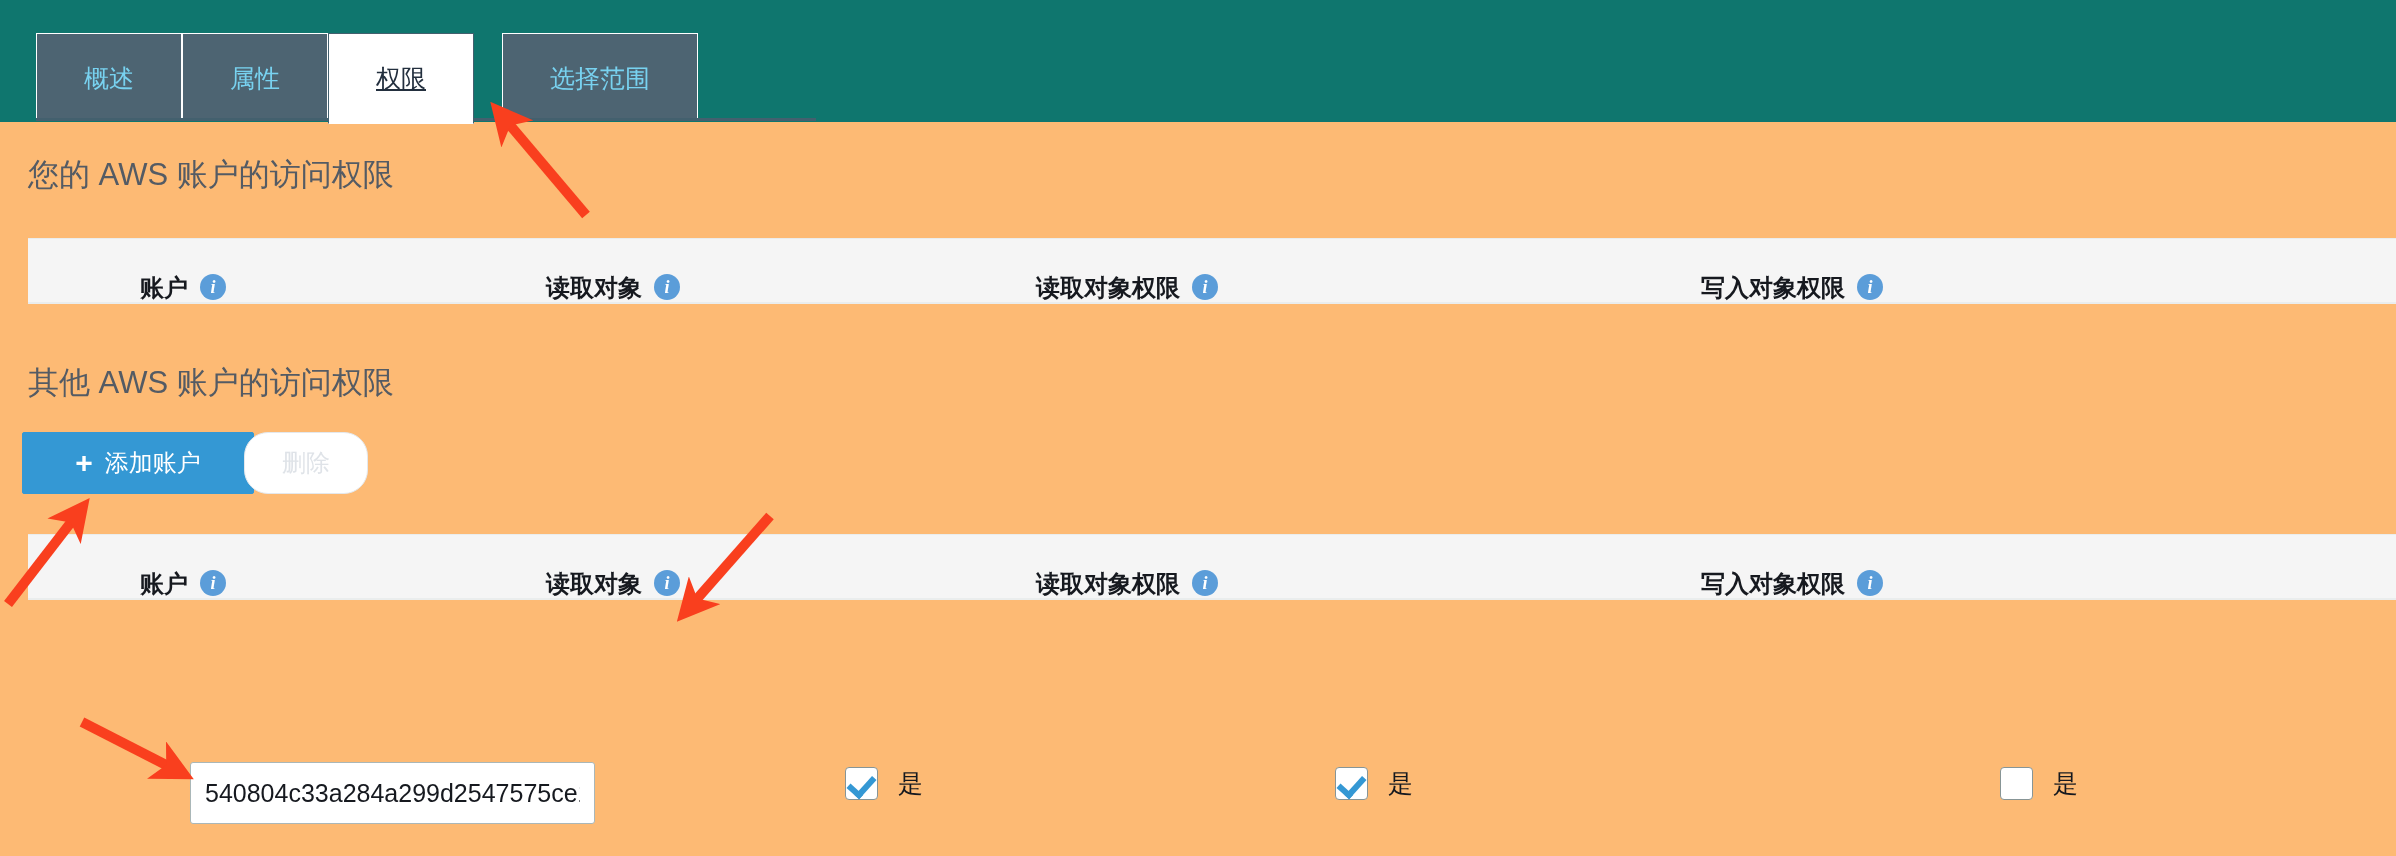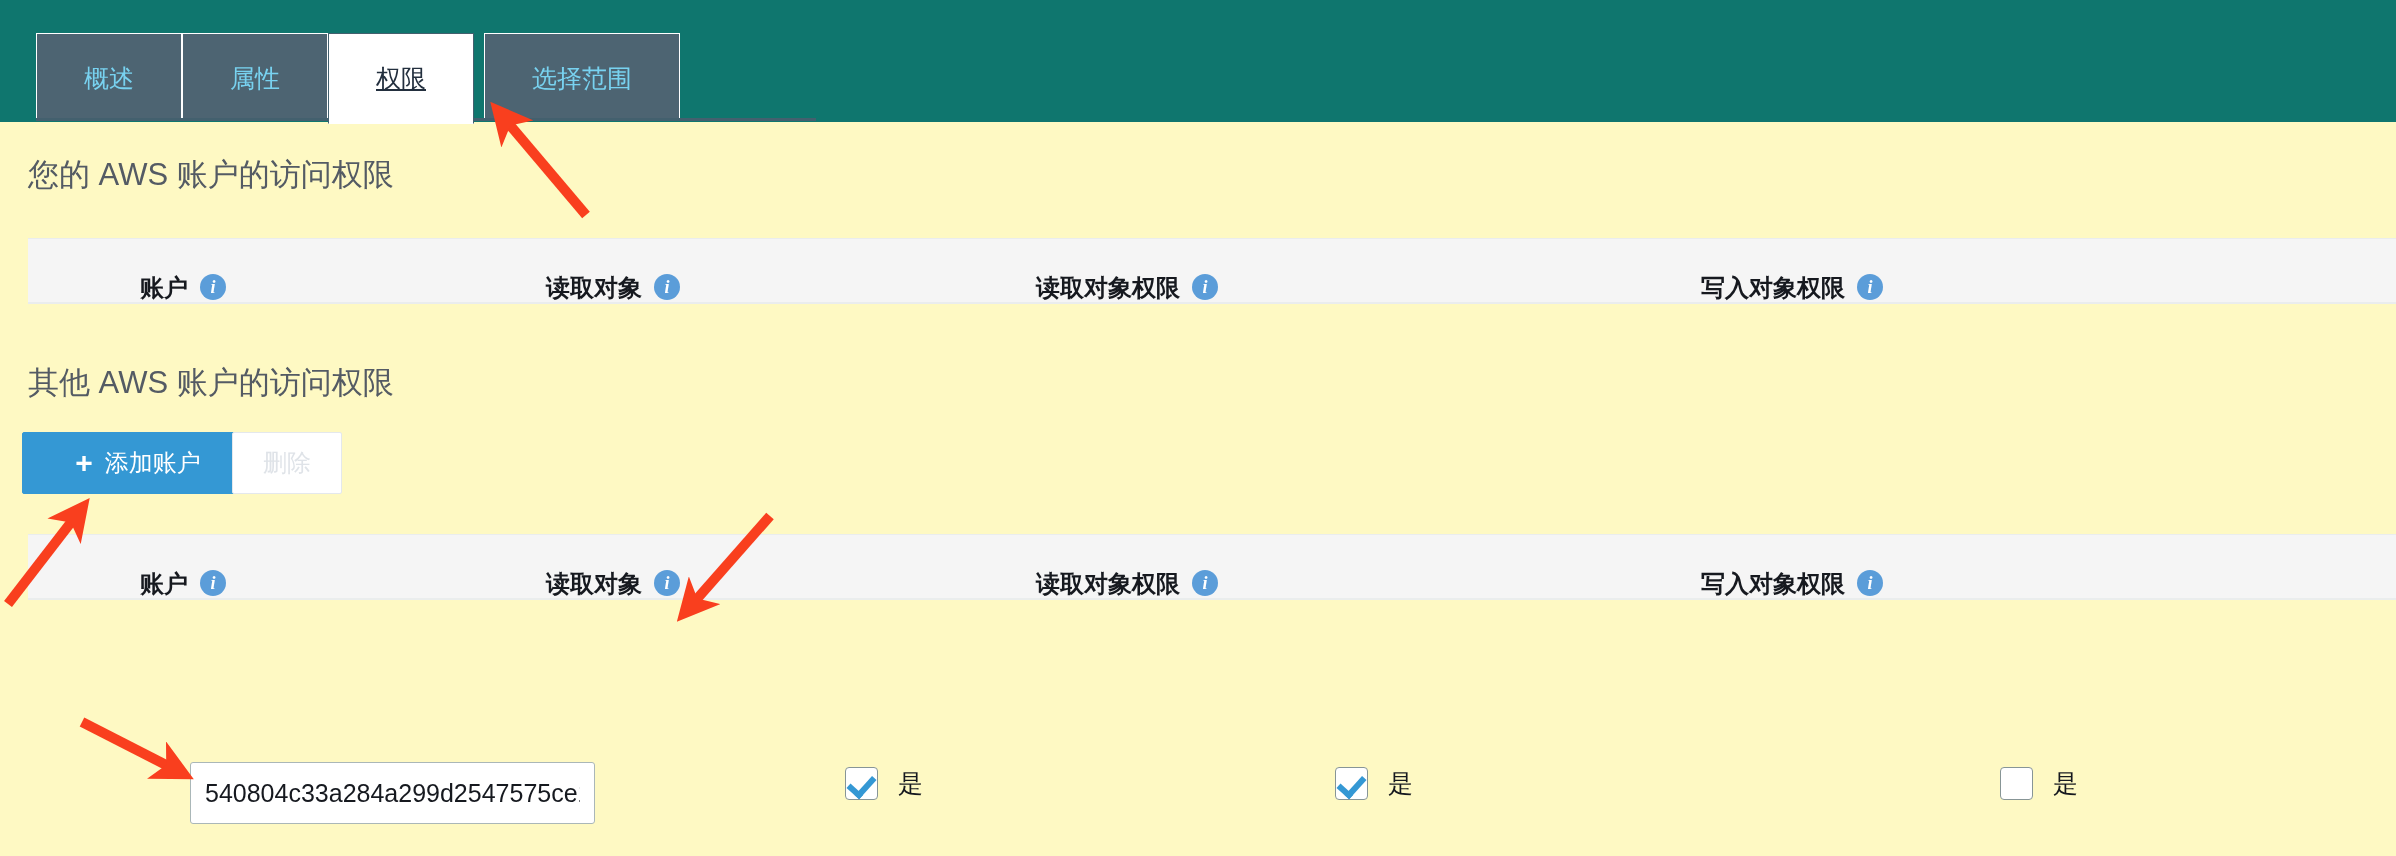"选择范围" div.tab { left: 484px -> 502px }
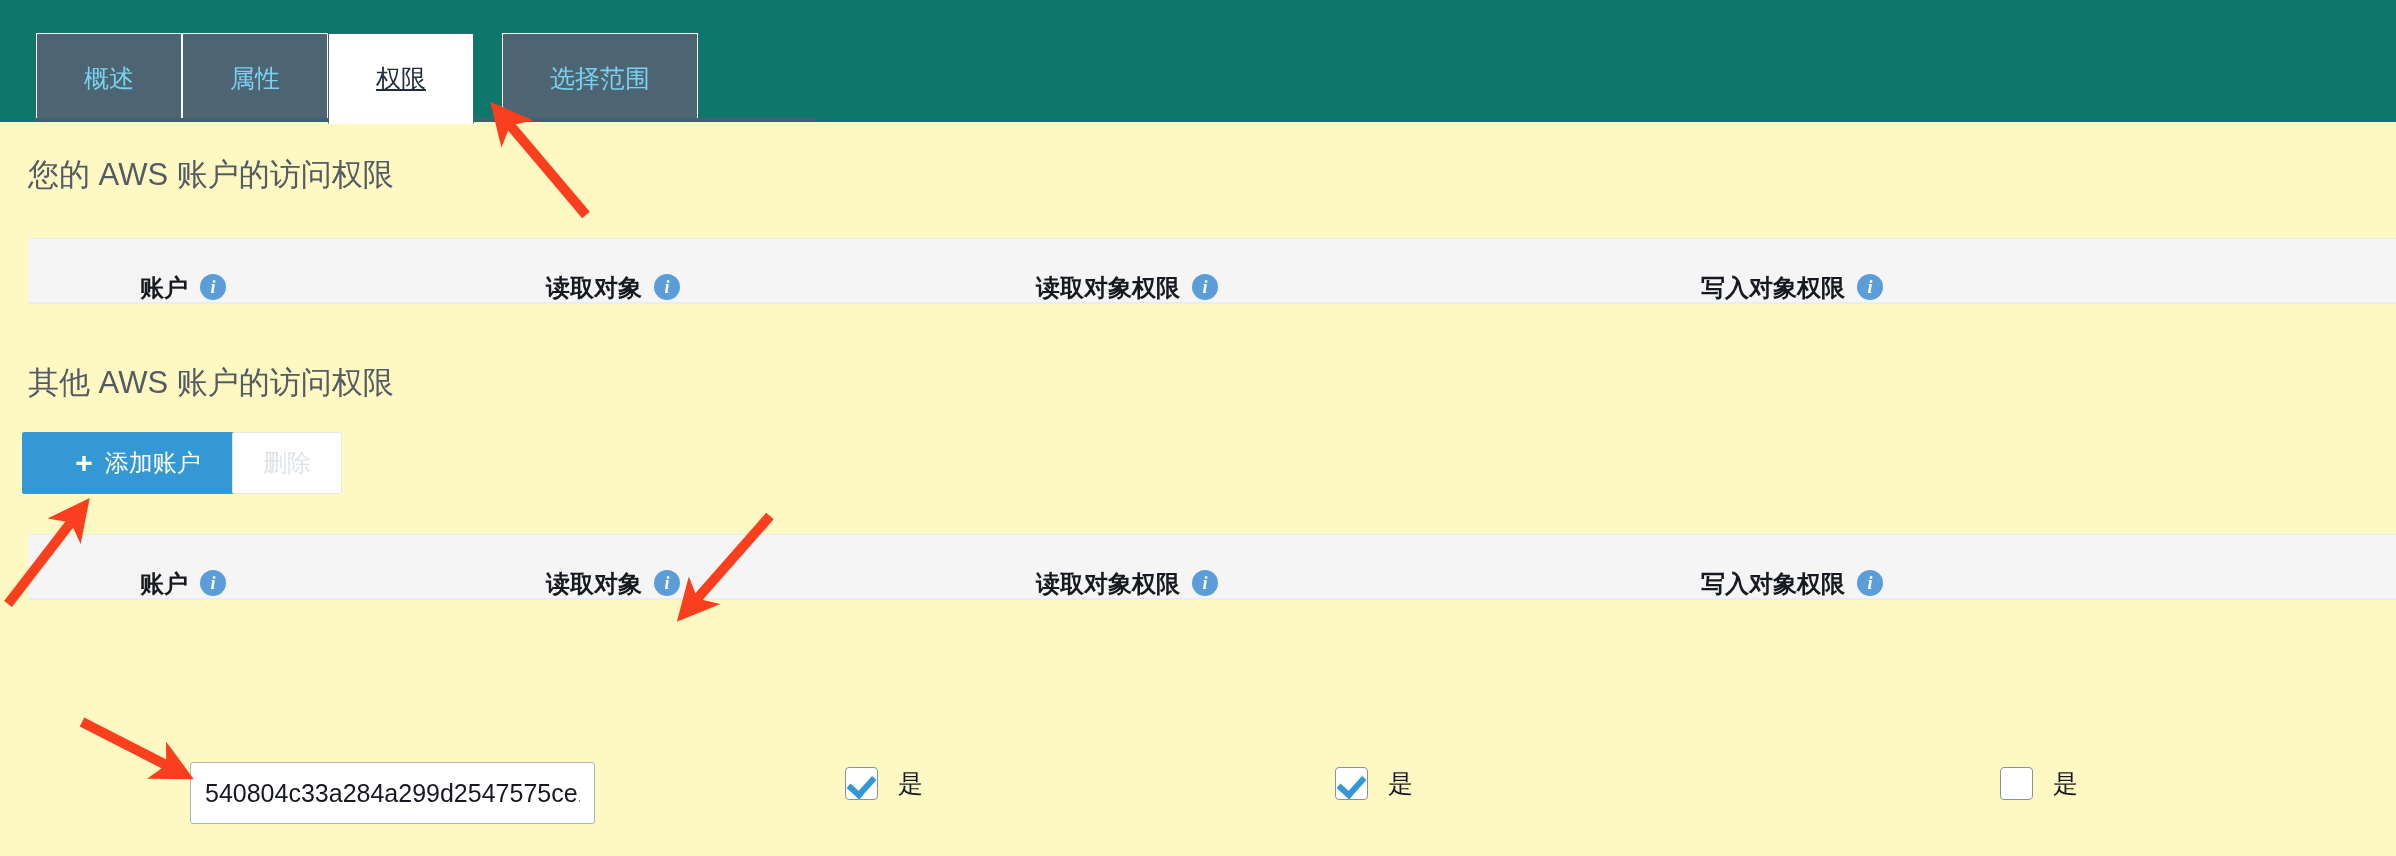"您的 AWS 账户的访问权限" #content { background: #fef9c3 -> #fdba74 }
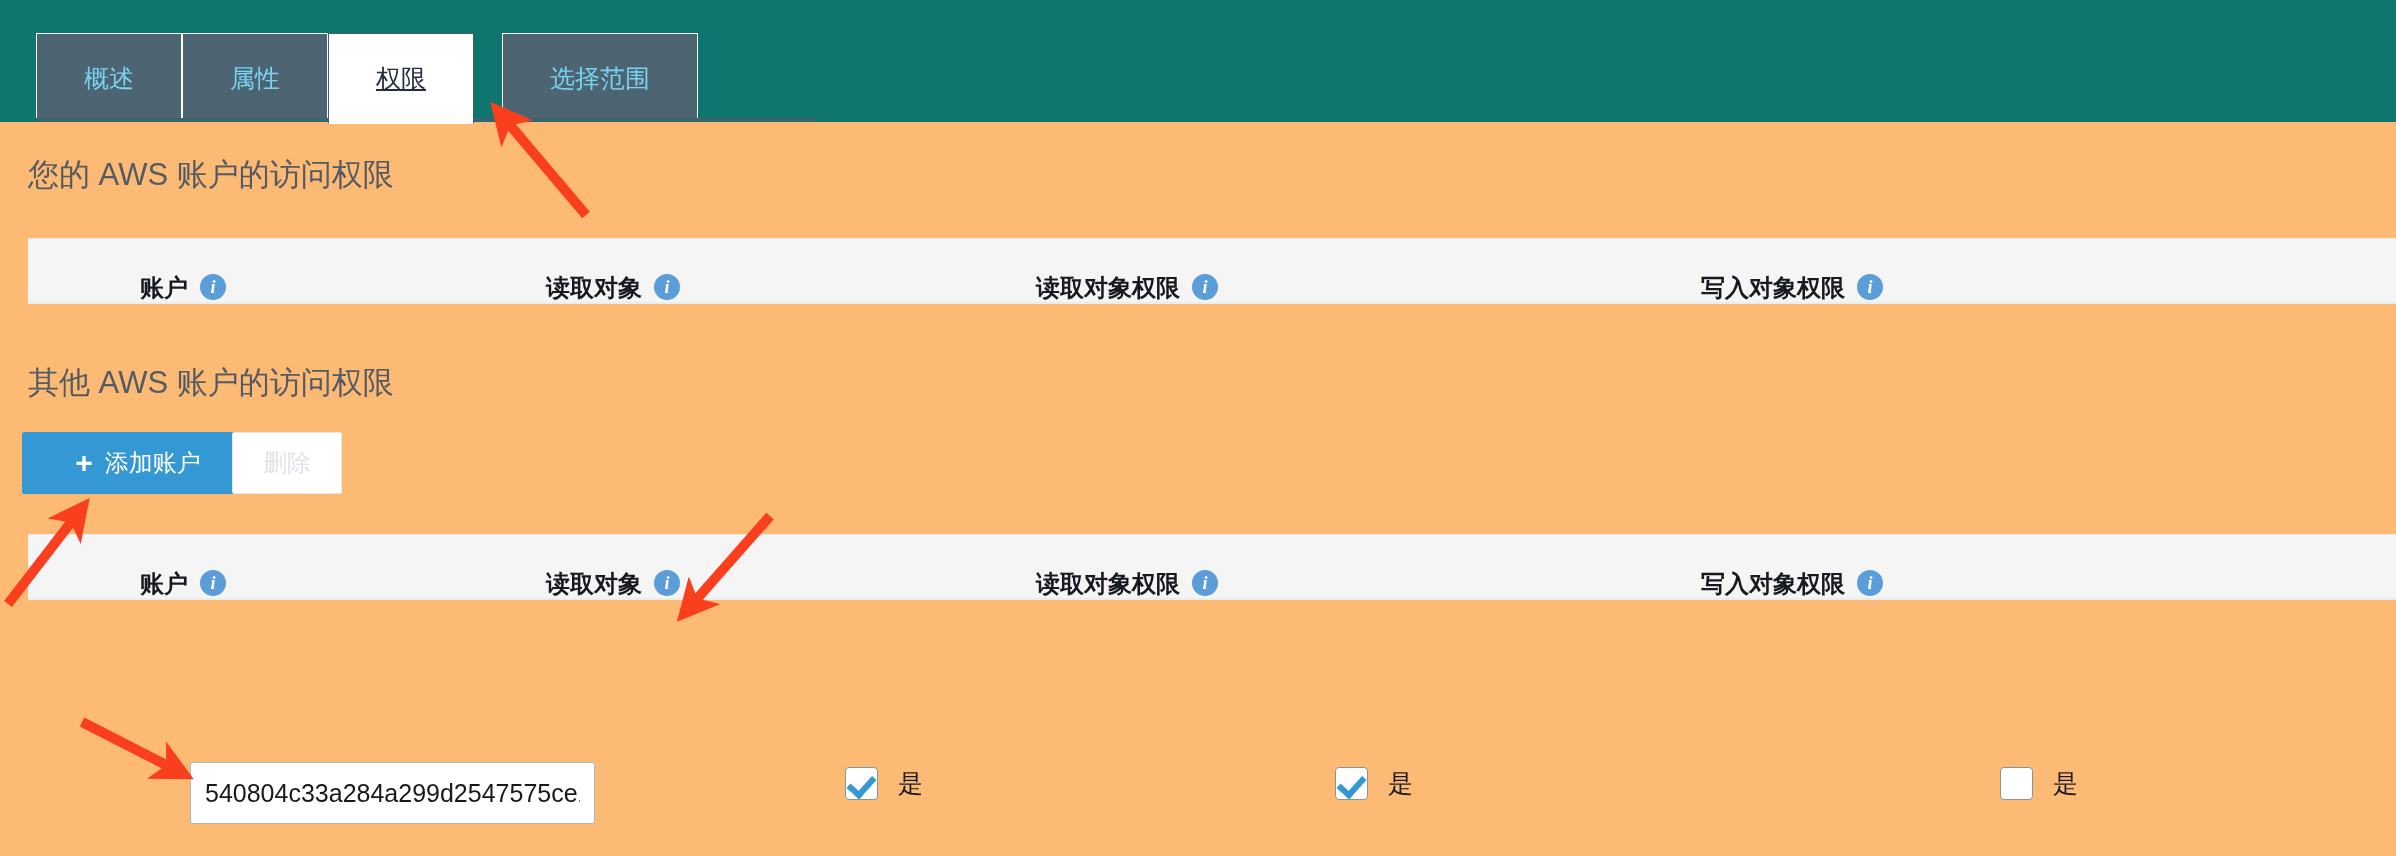"删除" div.btn { border-radius: none -> 24px; left: 232px -> 244px; width: 110px -> 124px }
